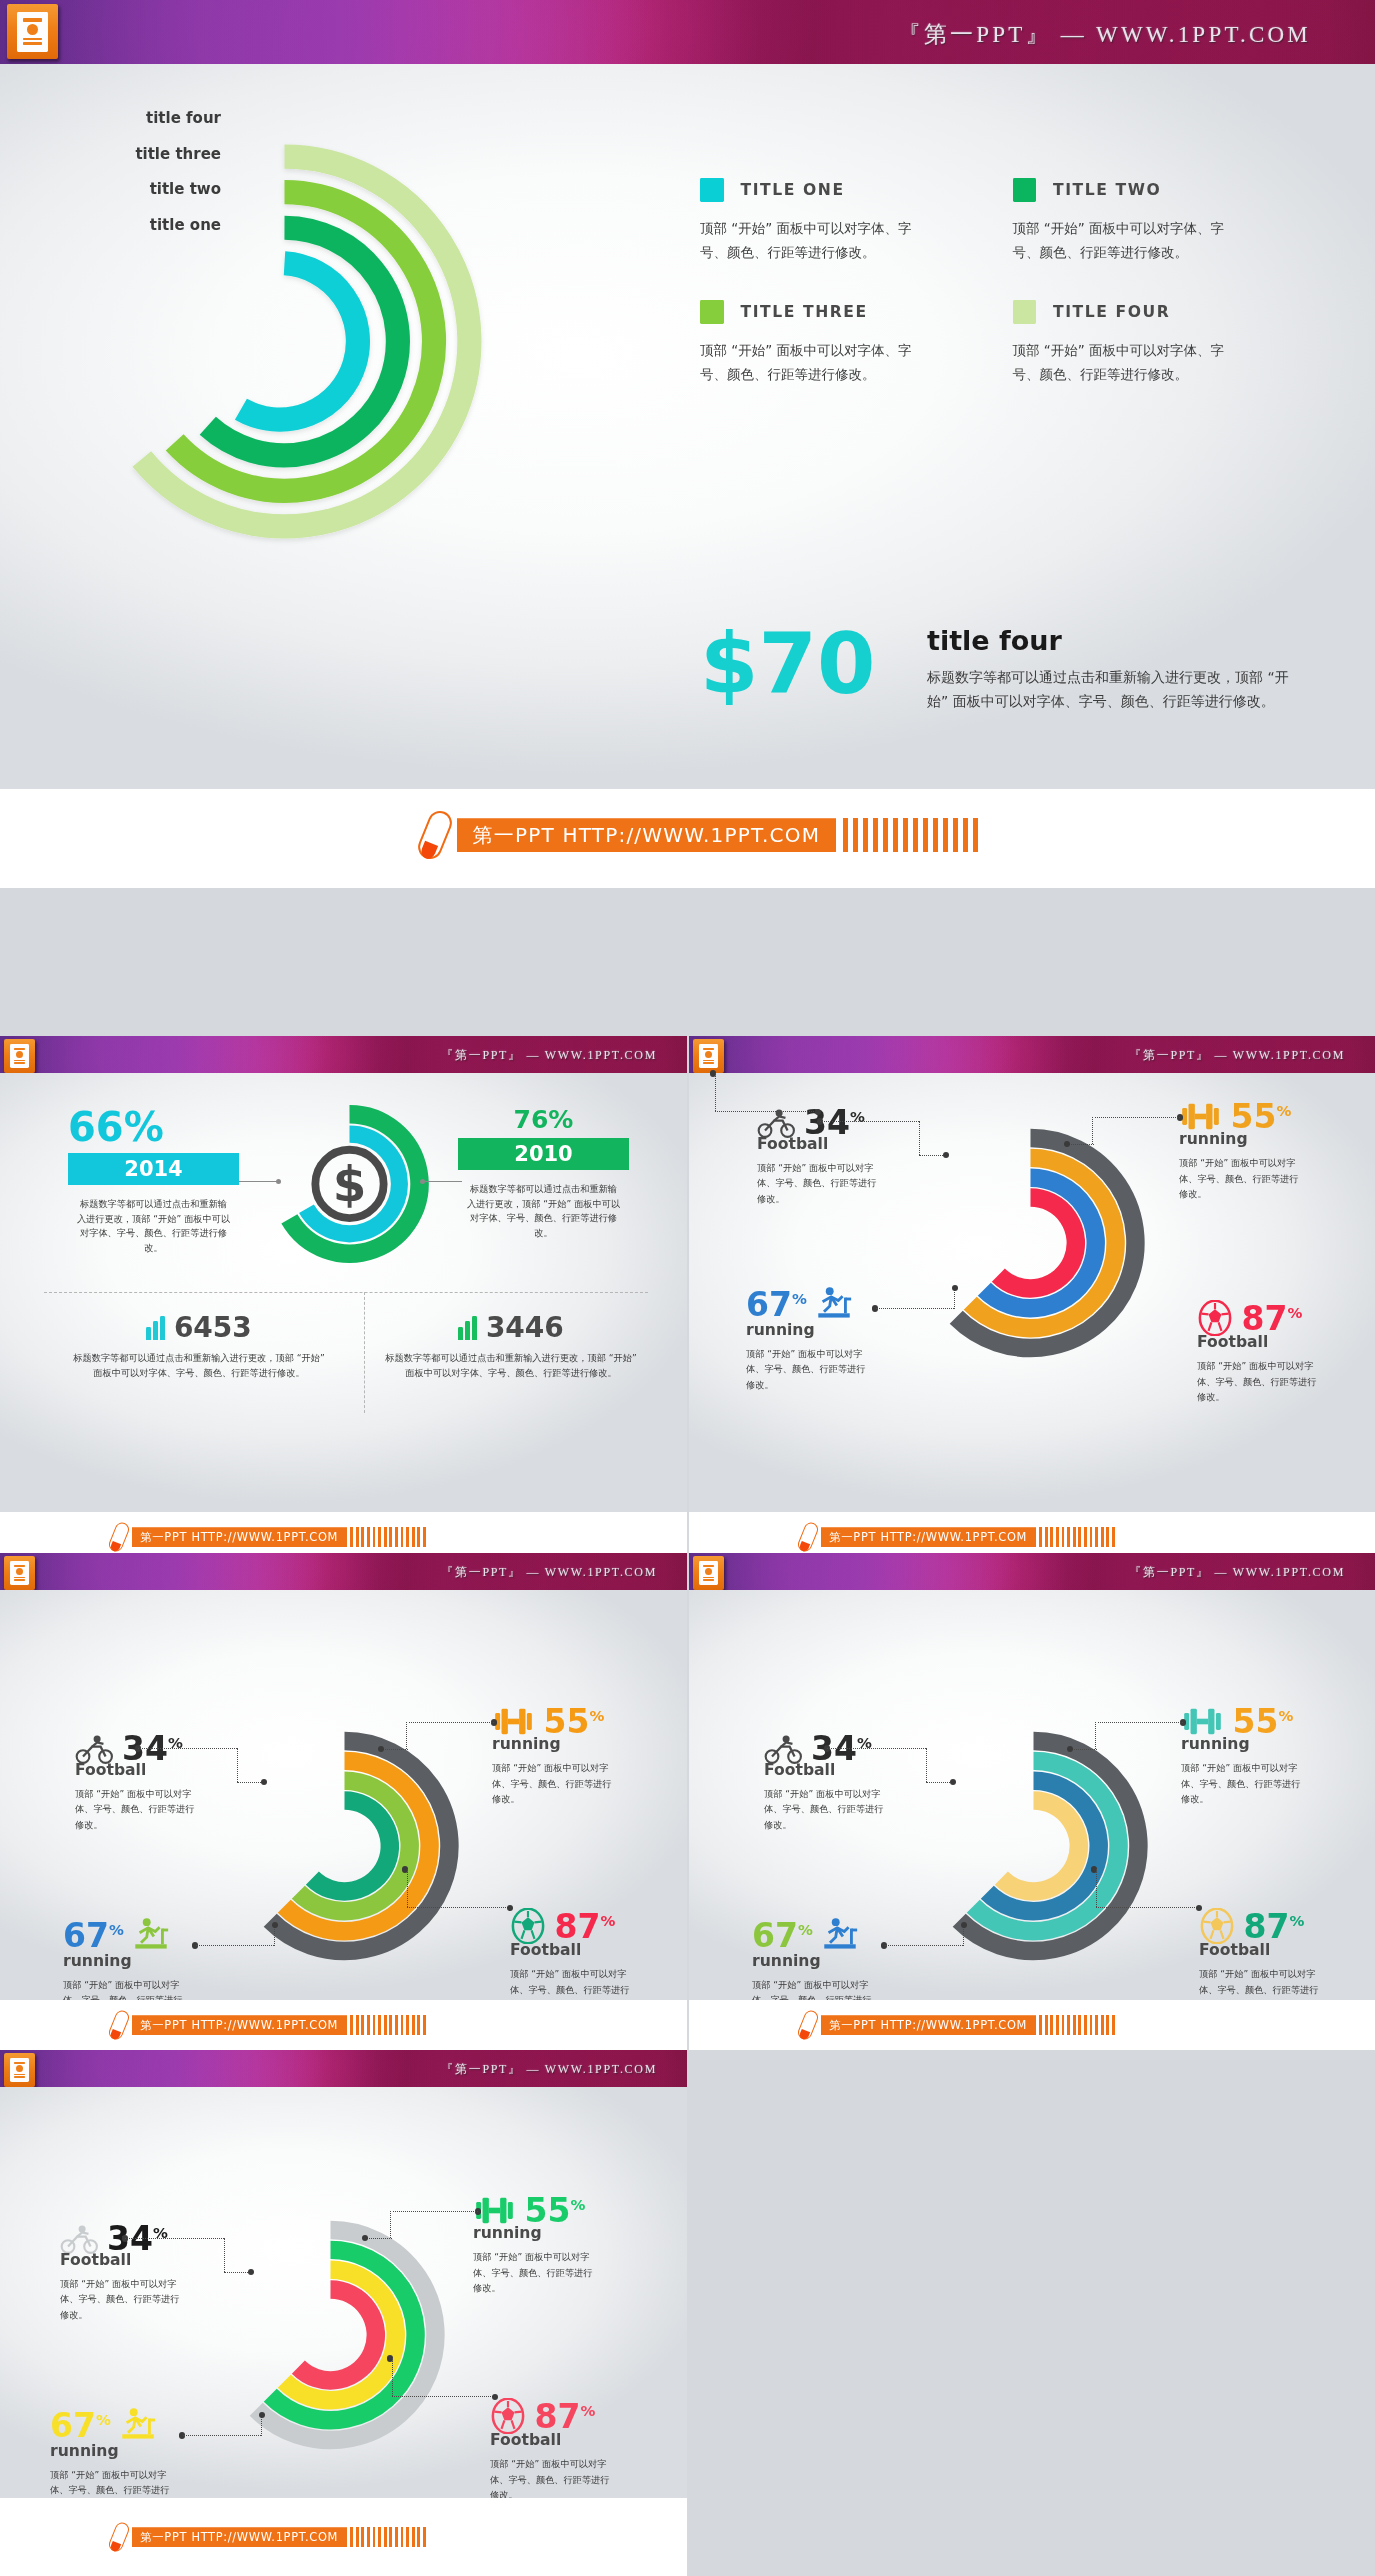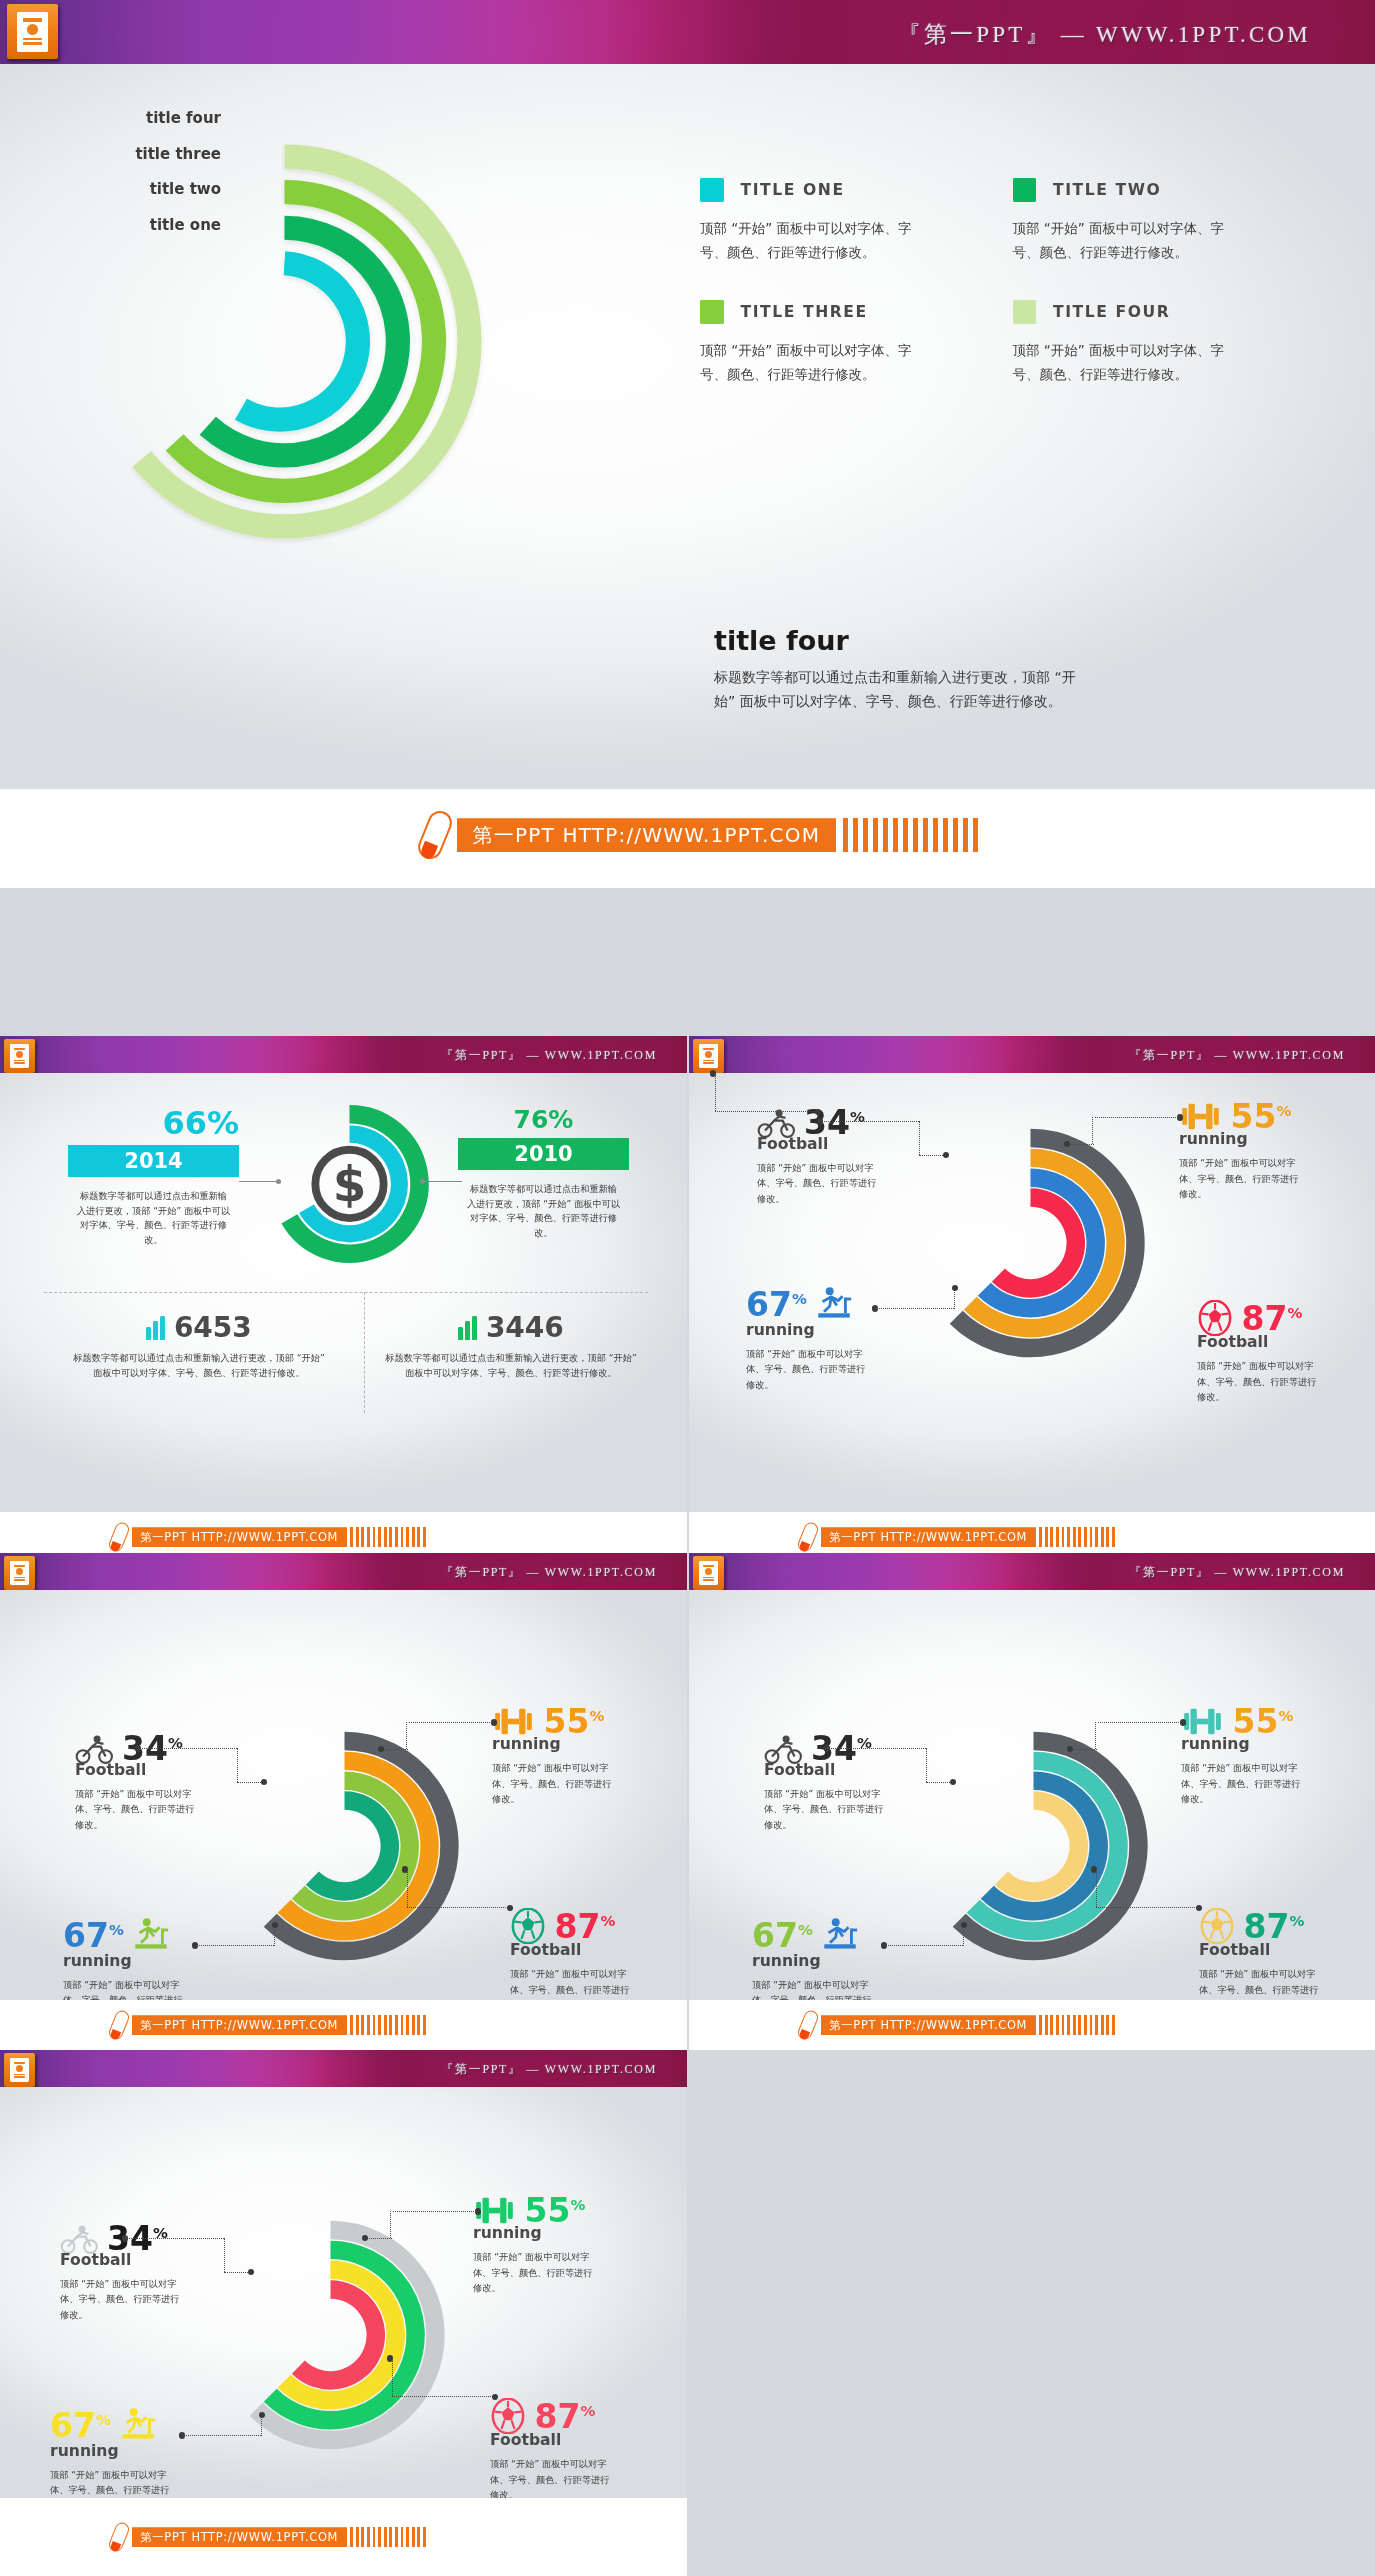"$70" div.big-number { html: none -> <div>$70</div> }
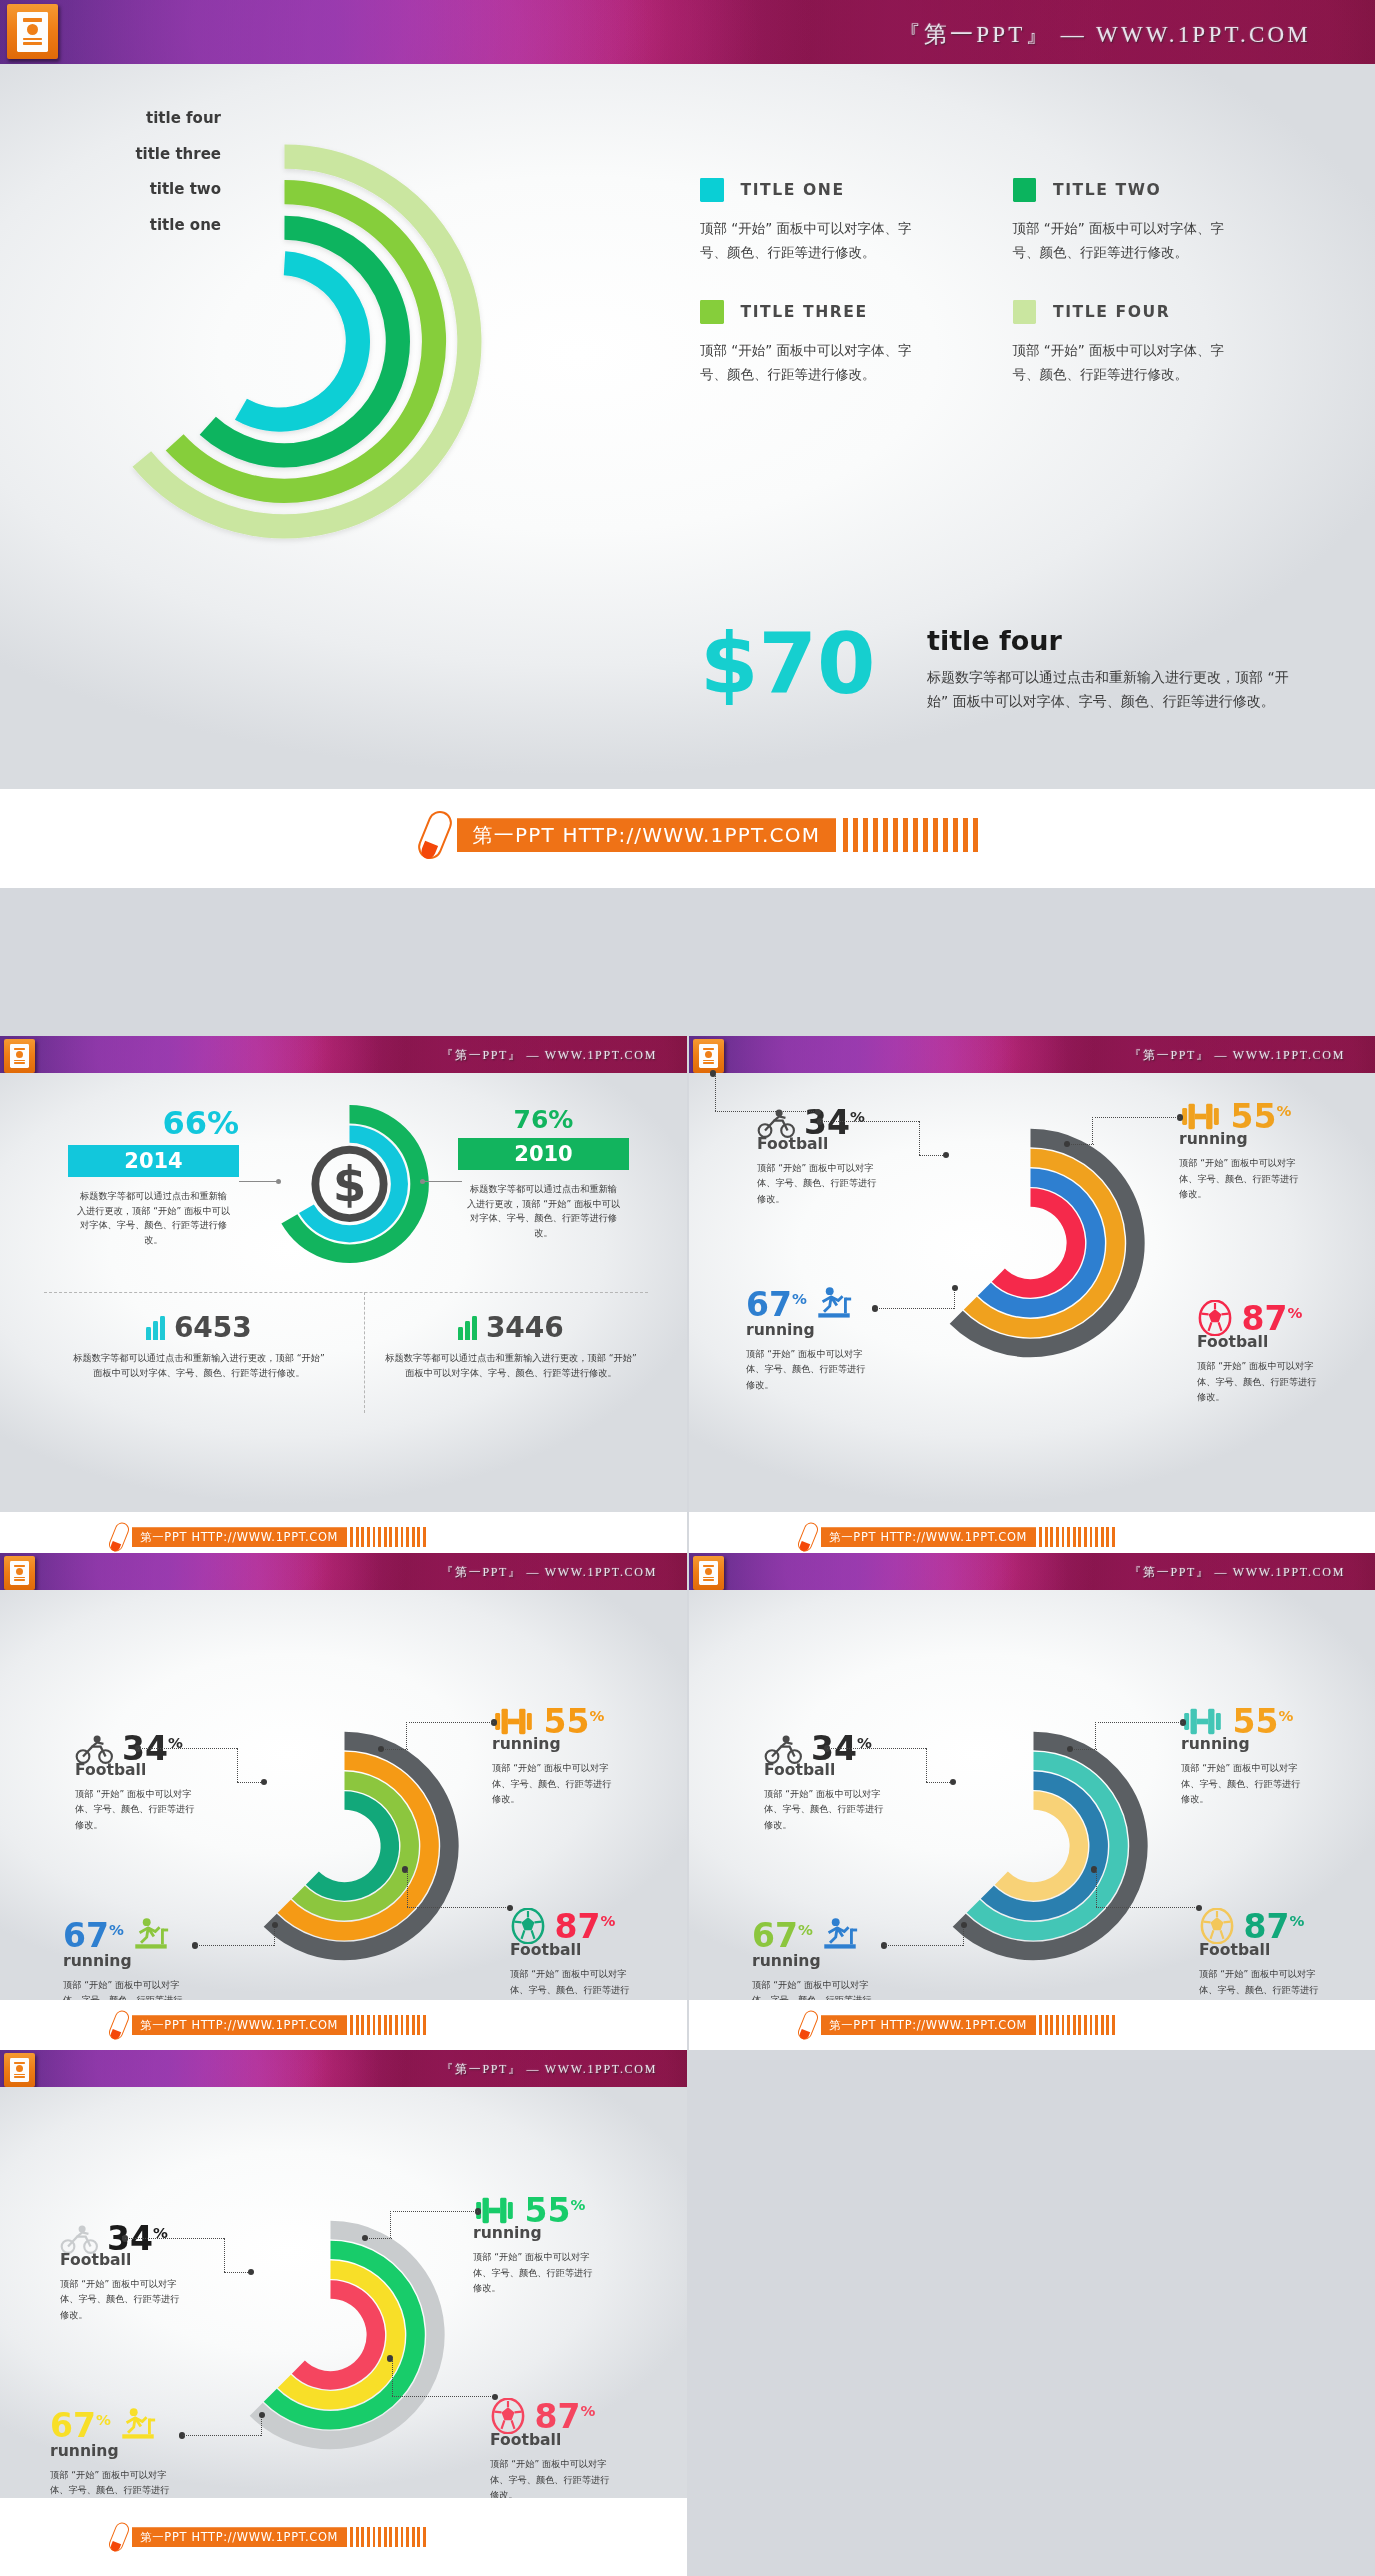"66%" div.pct { font-size: 32px -> 40px; text-align: right -> left }
